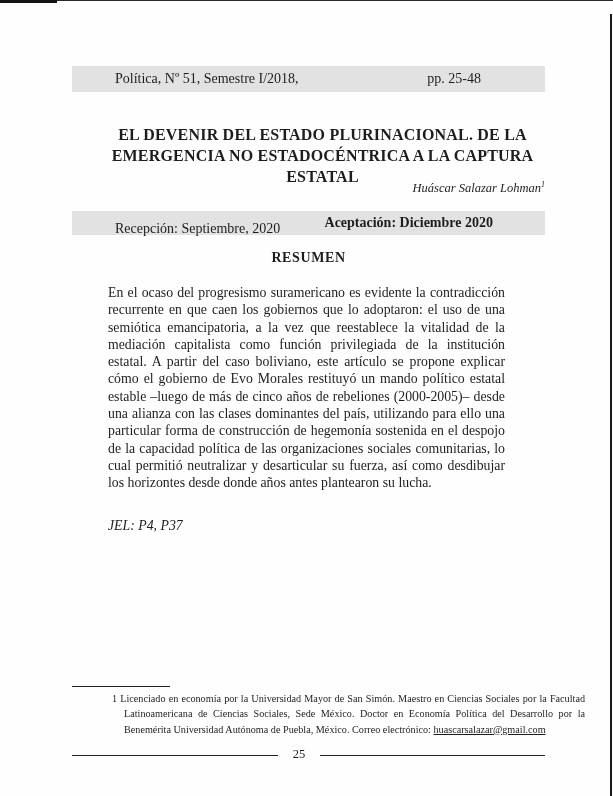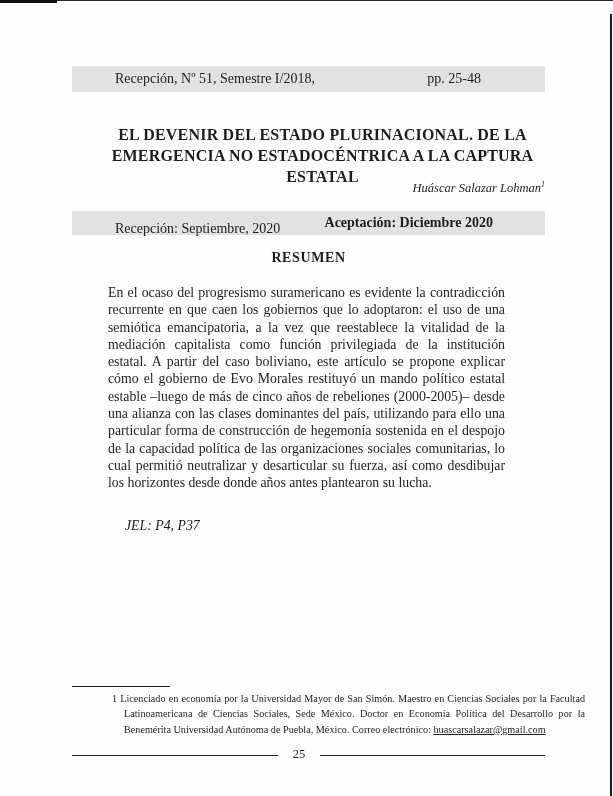"Recepción, Nº 51, Semestre I/2018," span.left { text: Recepción -> Política }
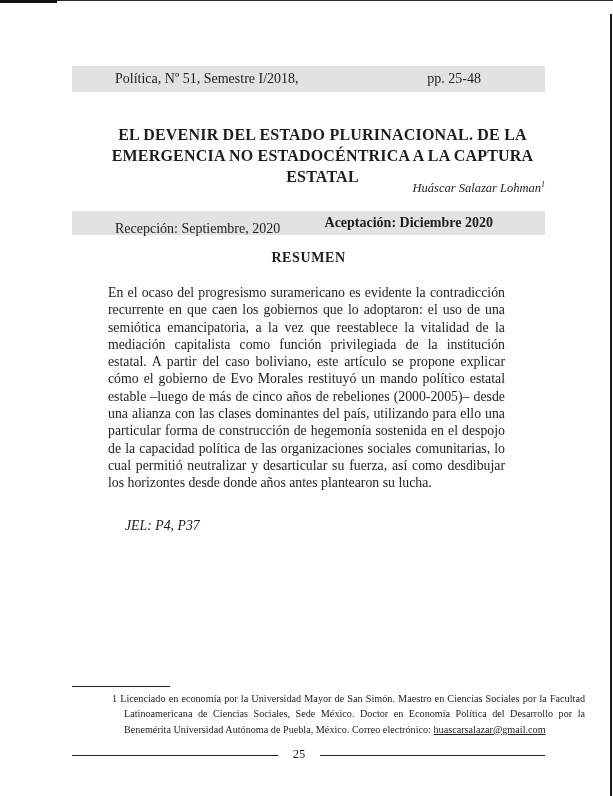"JEL: P4, P37" .jel { margin-left: 17px -> none }
